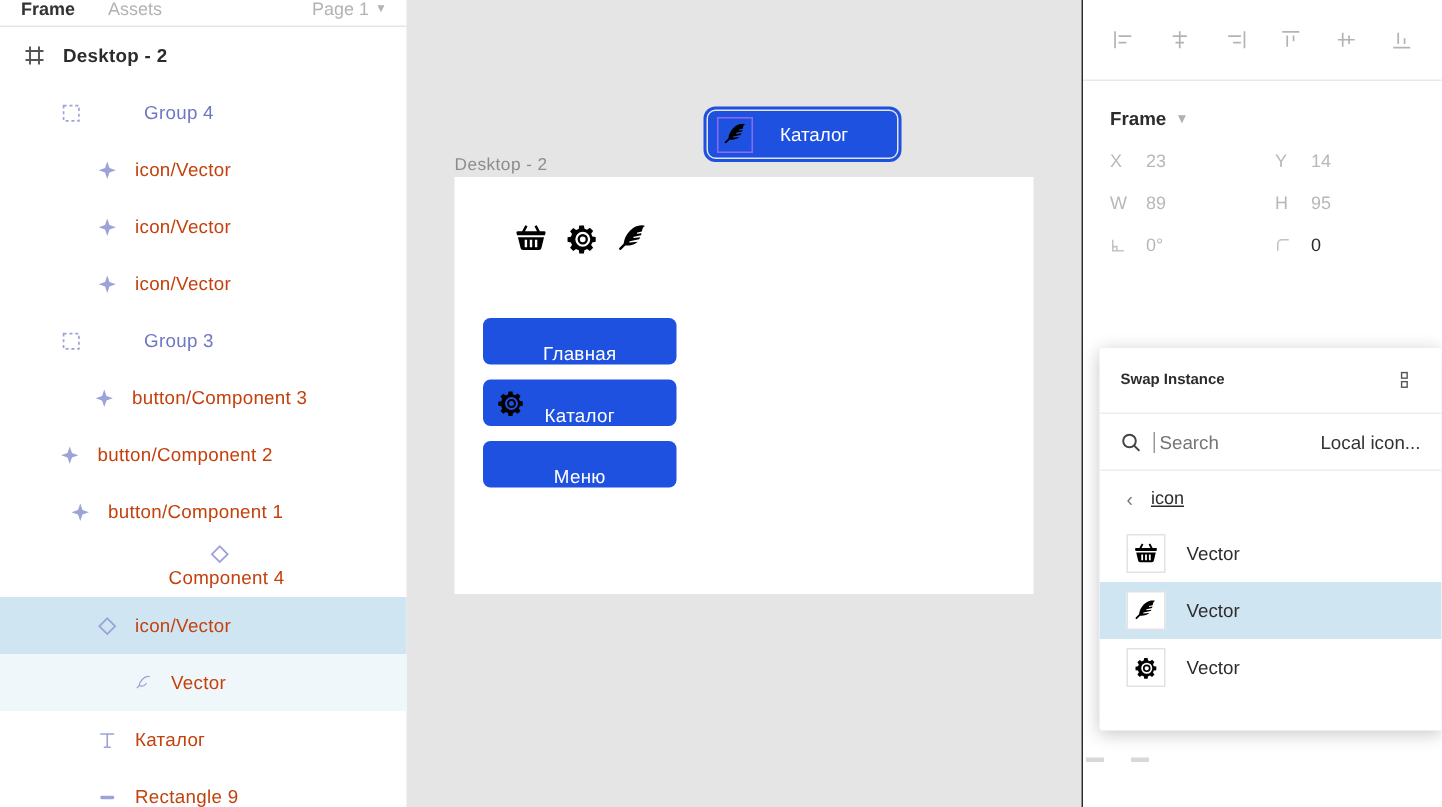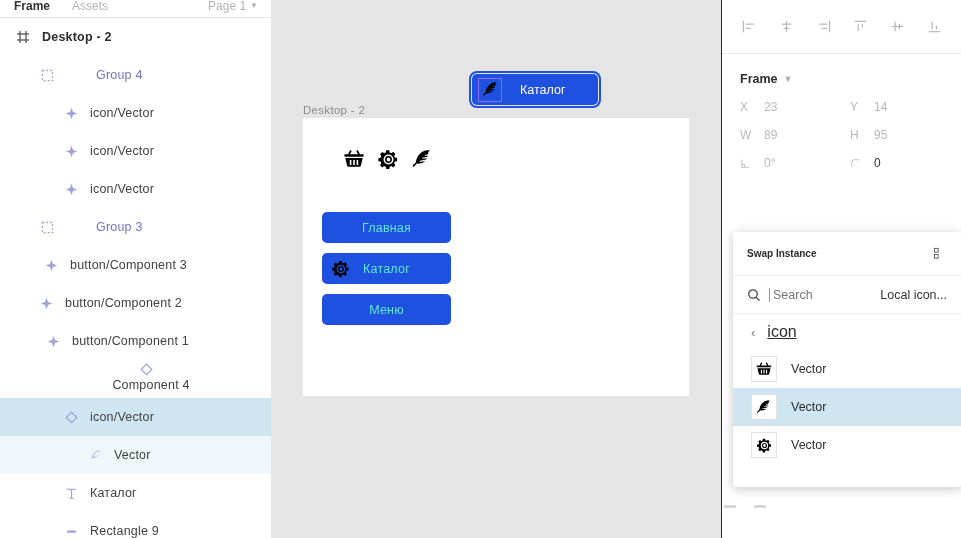"icon/Vector" .layer-row .lr-label { color: #404040 -> #c2410c }
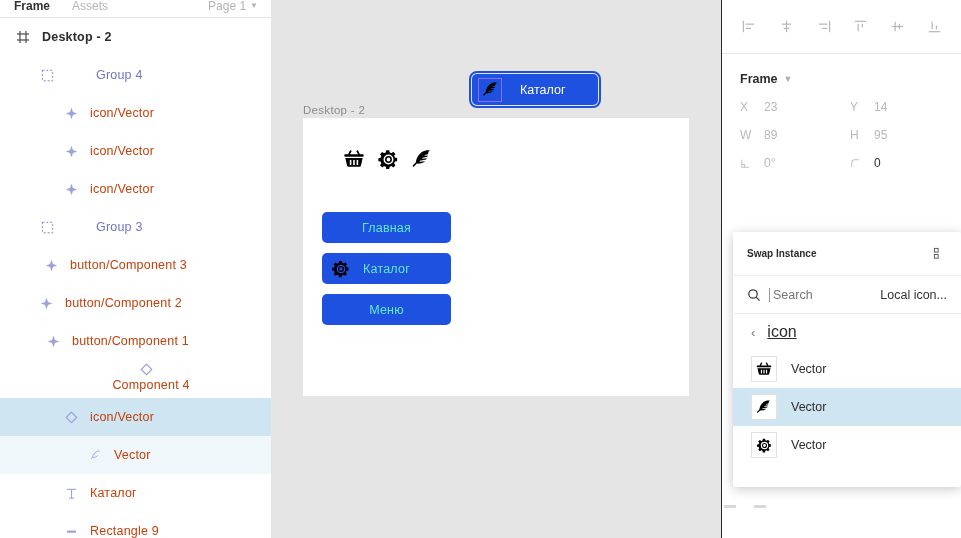"Главная" .btn { align-items: center -> flex-end; color: #5eead4 -> #ffffff }
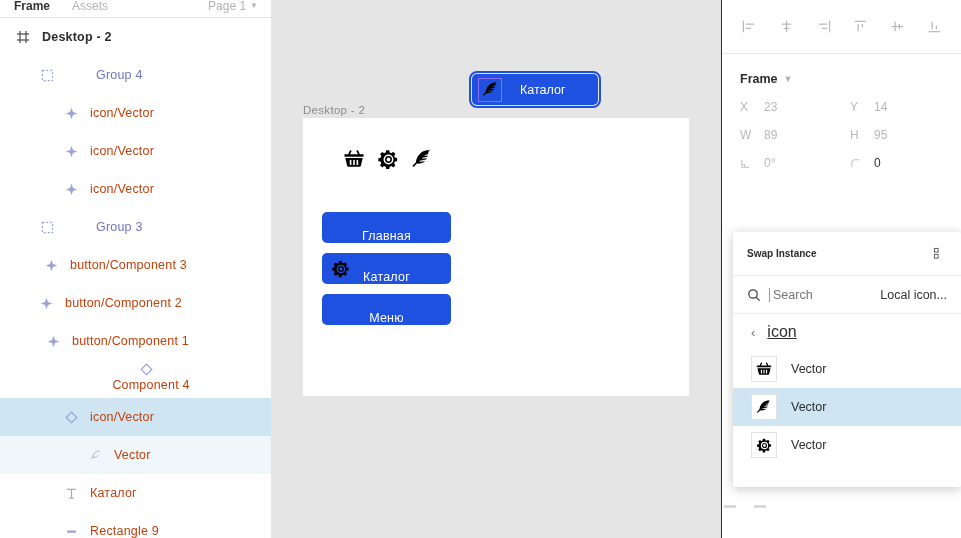"button/Component 3" div.layer-row { padding-left: 42px -> 60px }
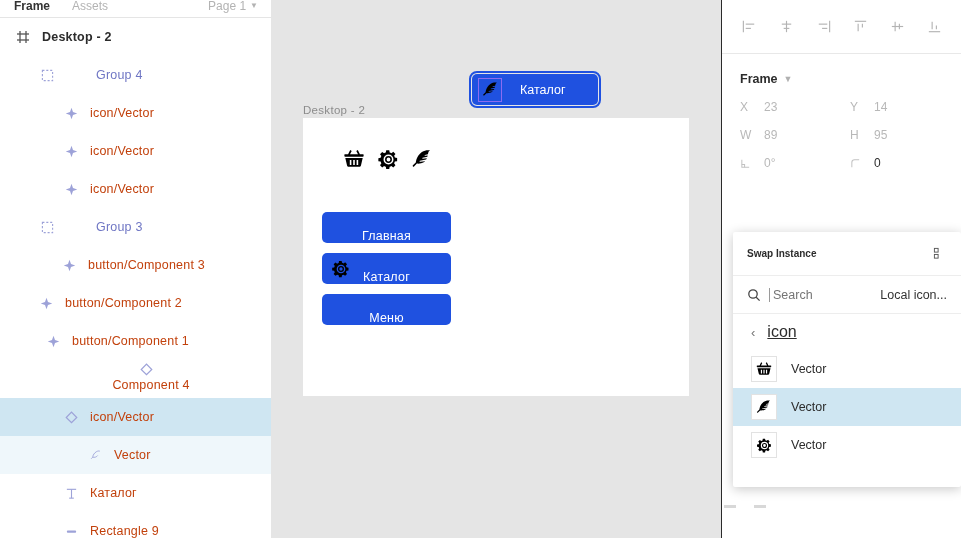"icon" #swap-back .sb-label { font-size: 16px -> 12px }
